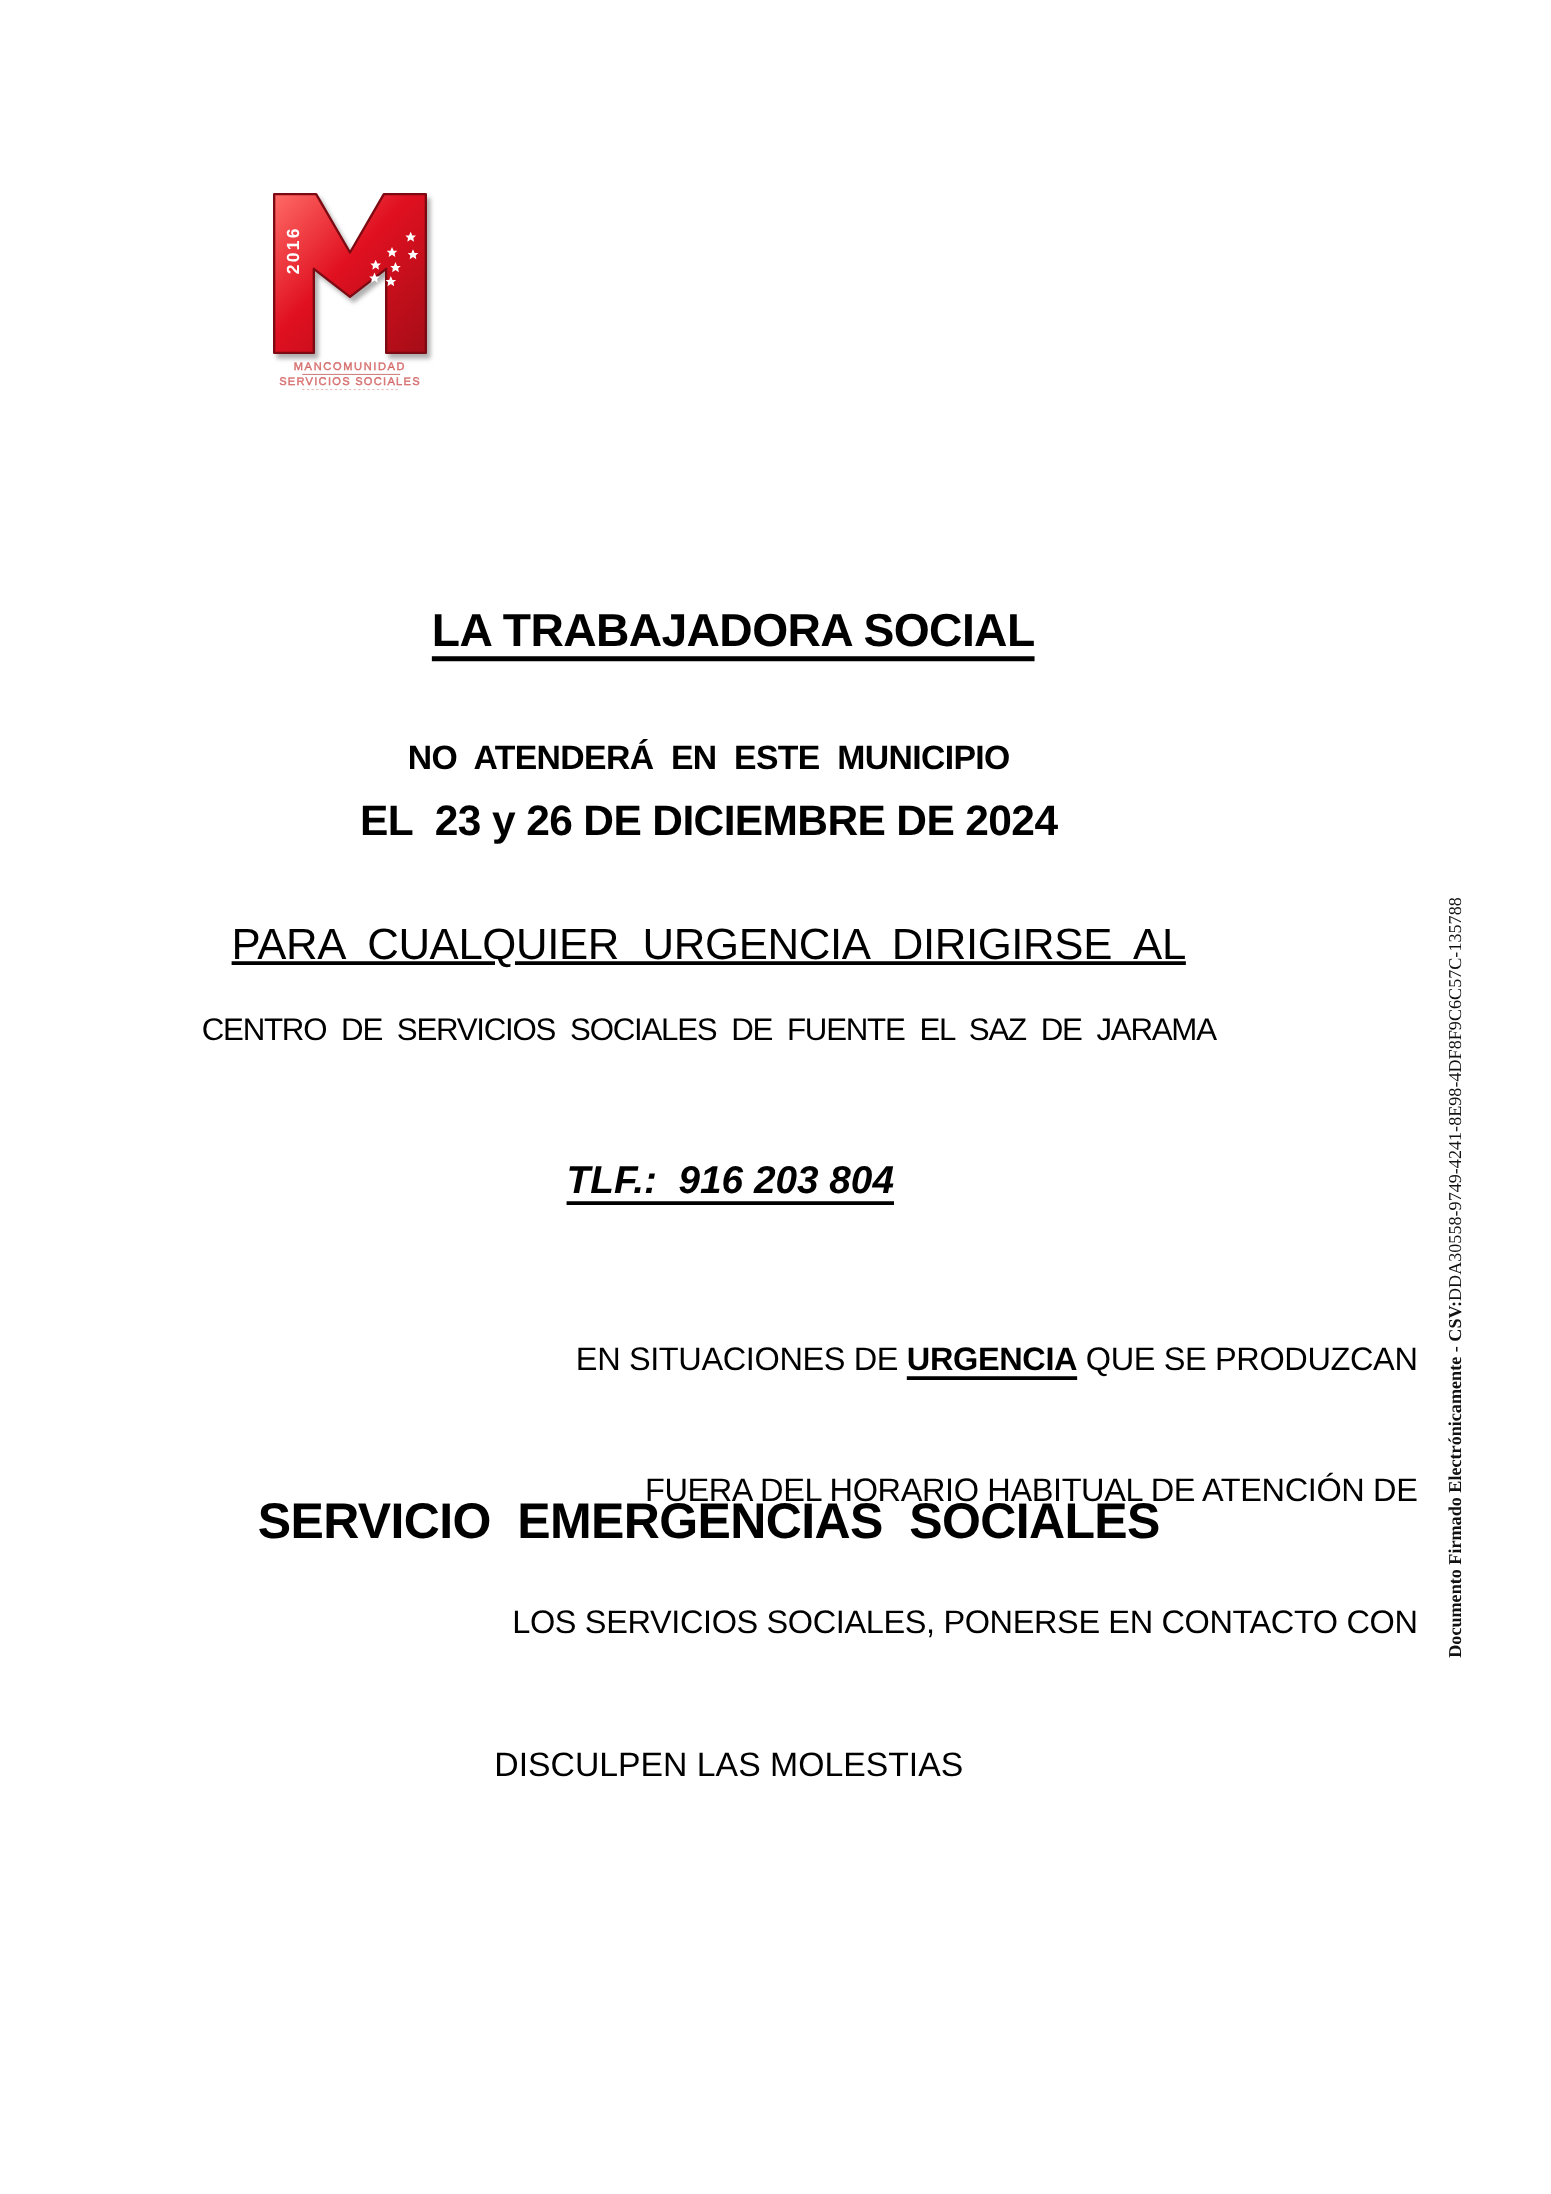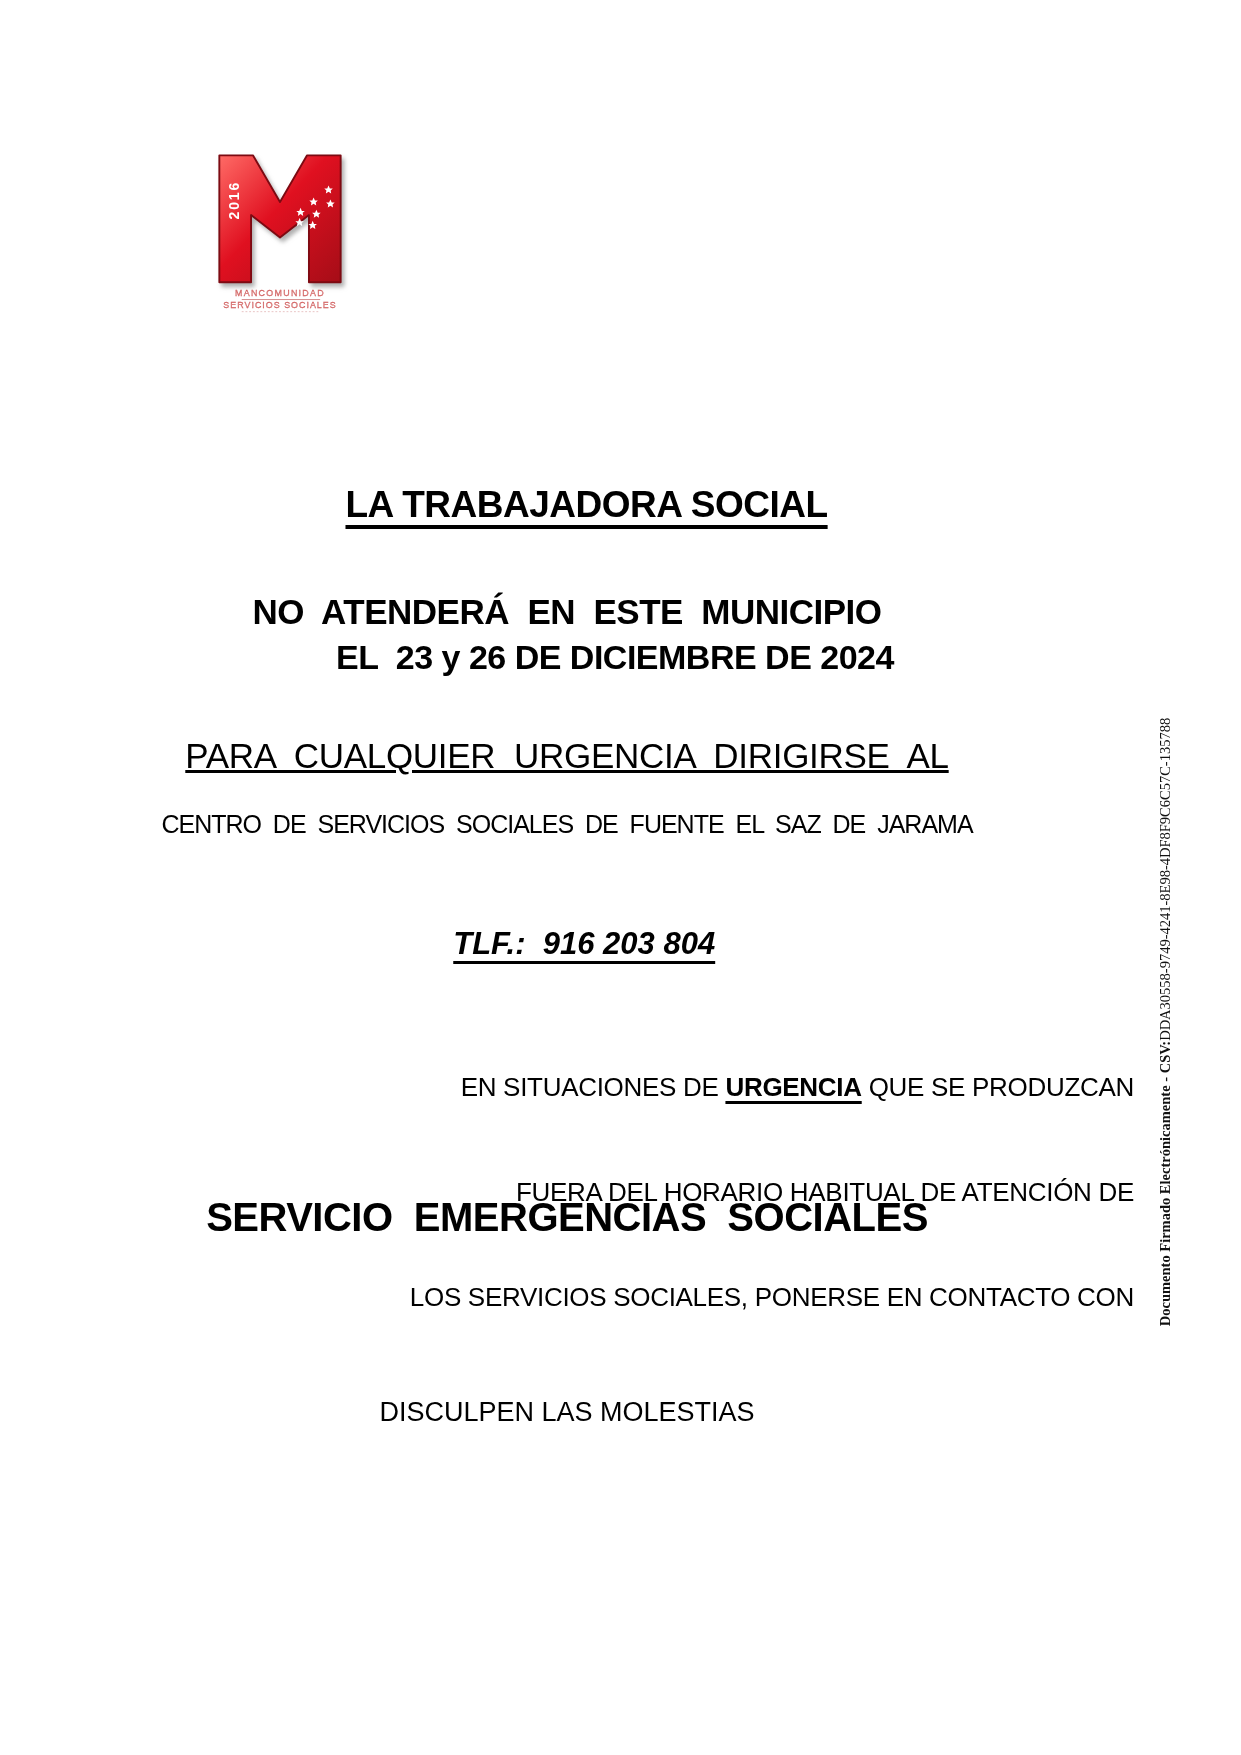"NO ATENDERÁ EN ESTE MUNICIPIO" .no-attend-line { font-size: 35px -> 27px }
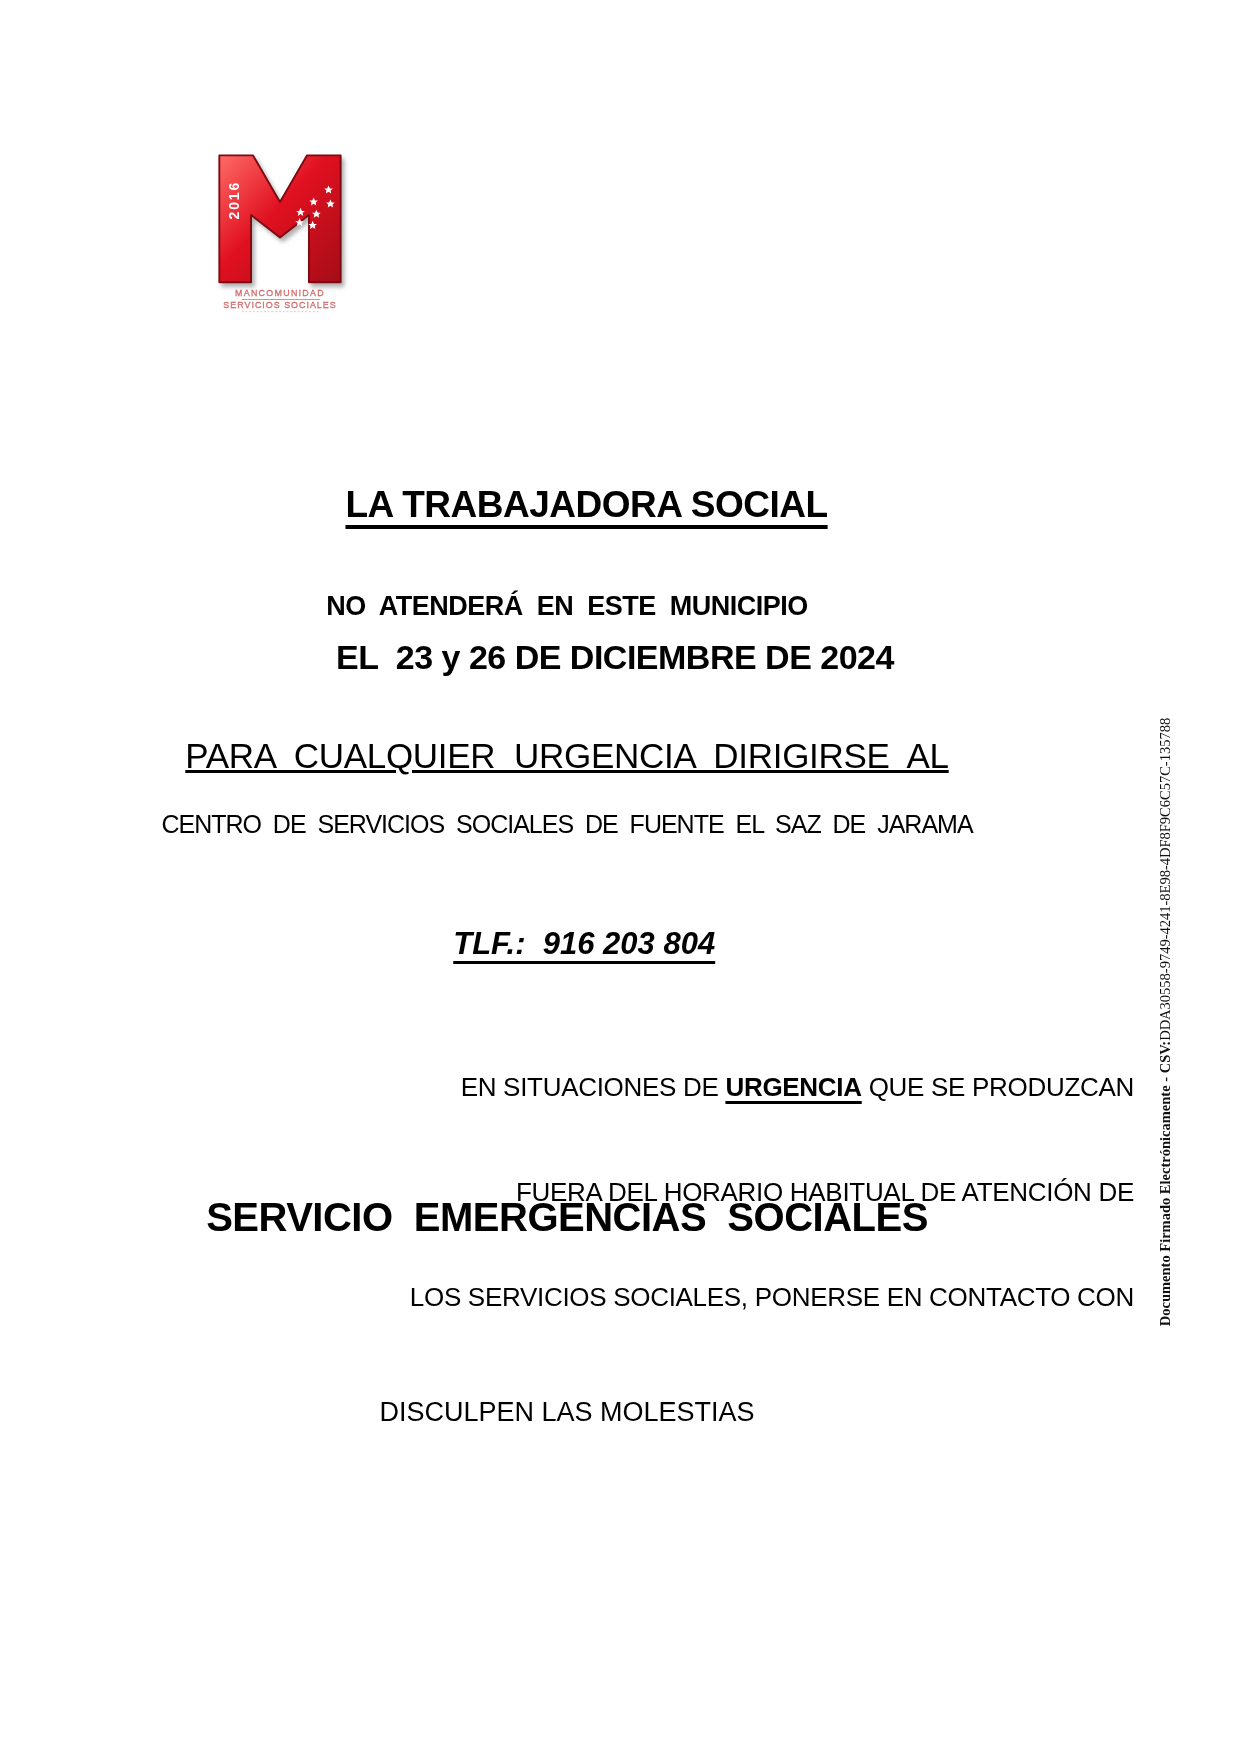"EL 23 y 26 DE" .dates-line { padding-left: 48px -> none }
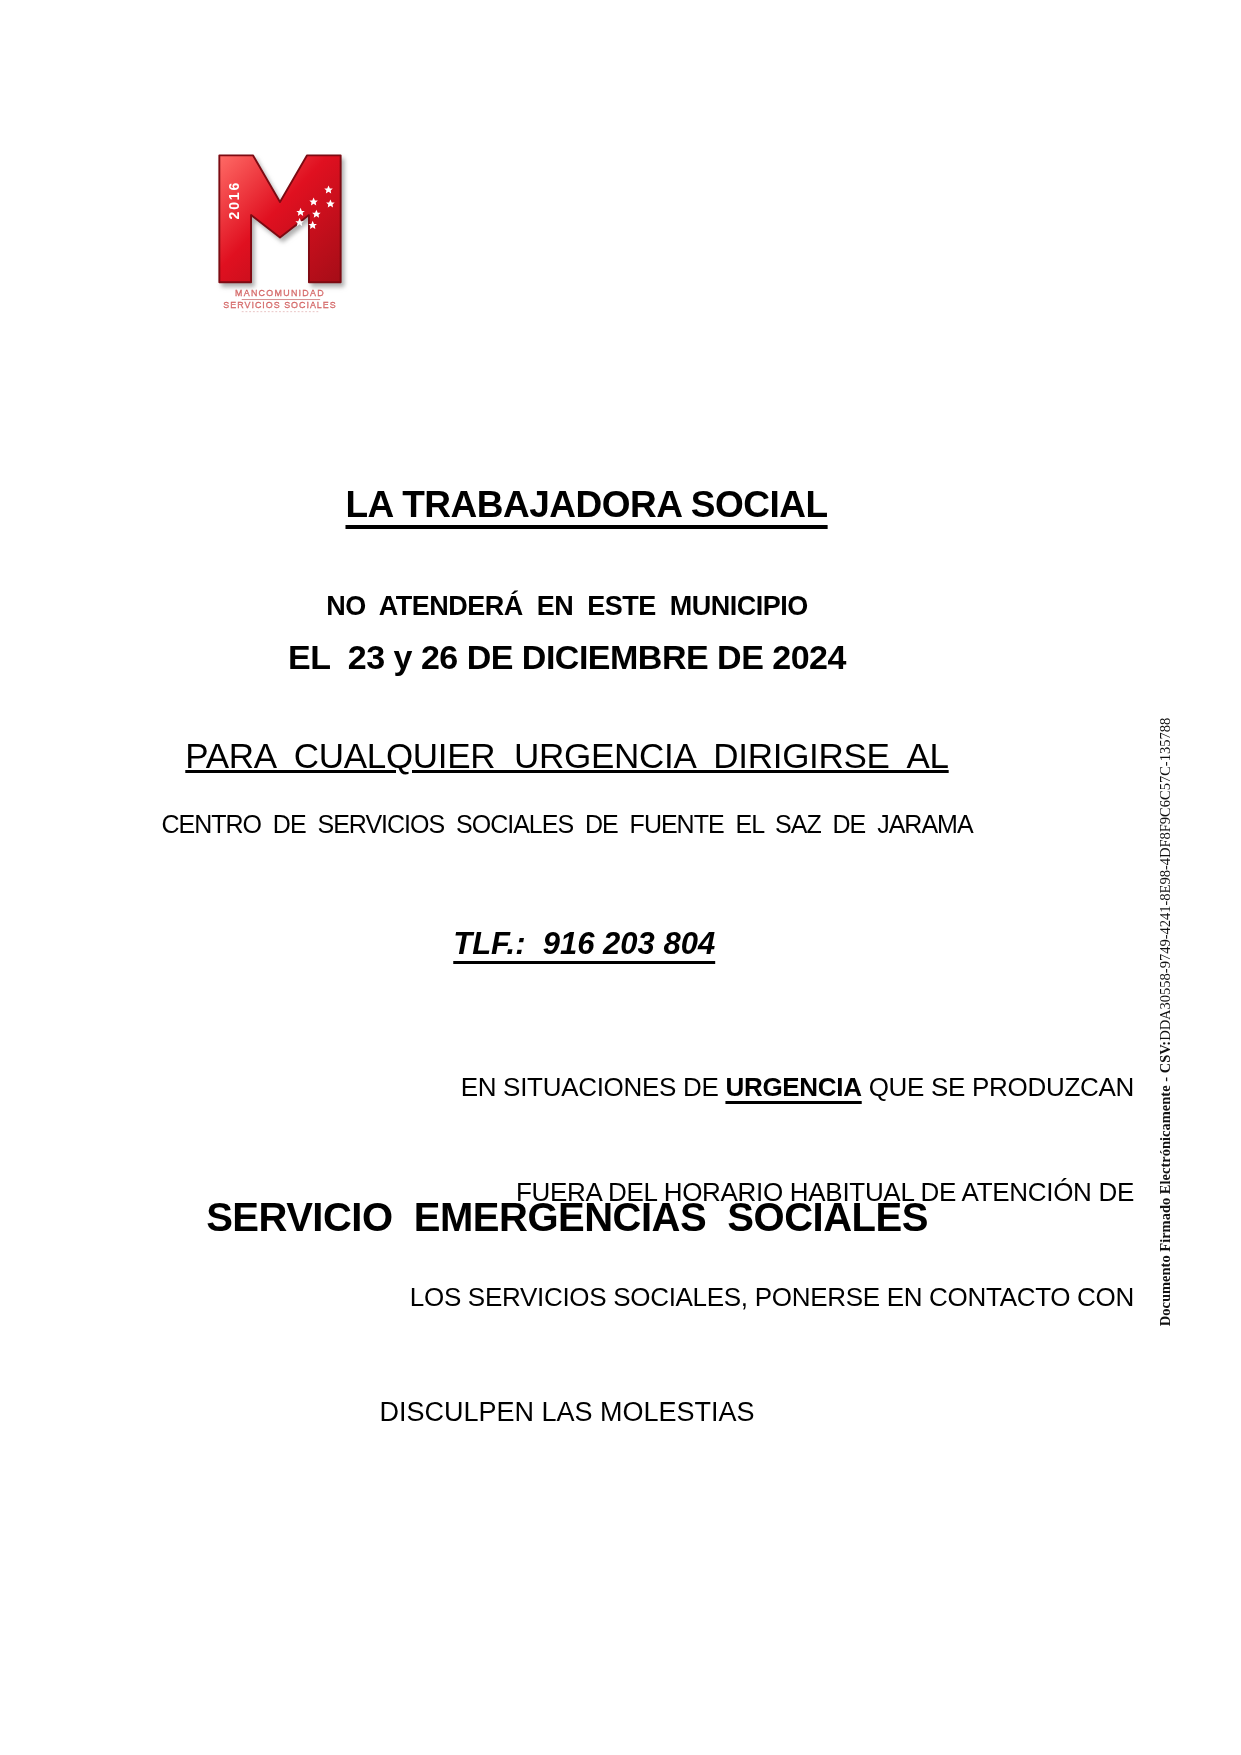"DISCULPEN LAS MOLESTIAS" .apology-line { padding-left: none -> 16px }
